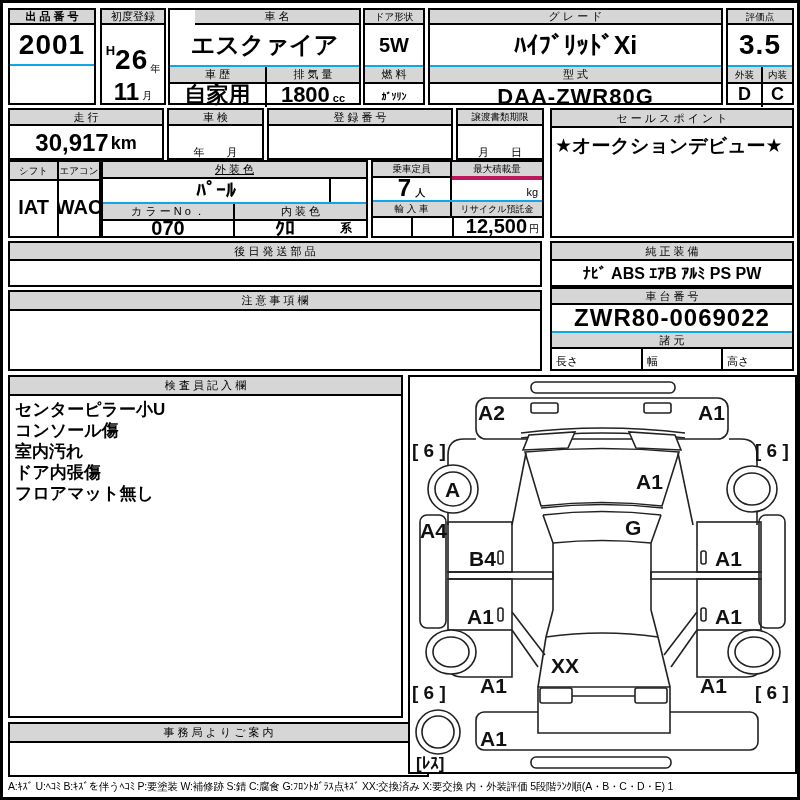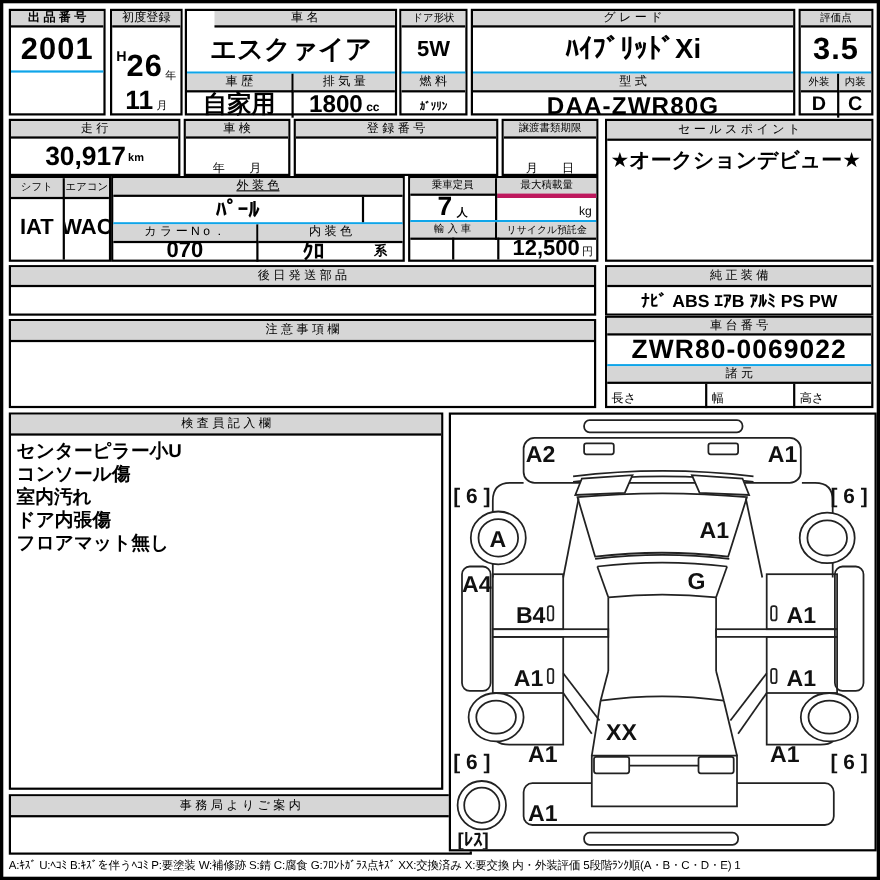"km" span { font-size: 10px -> 18px }
